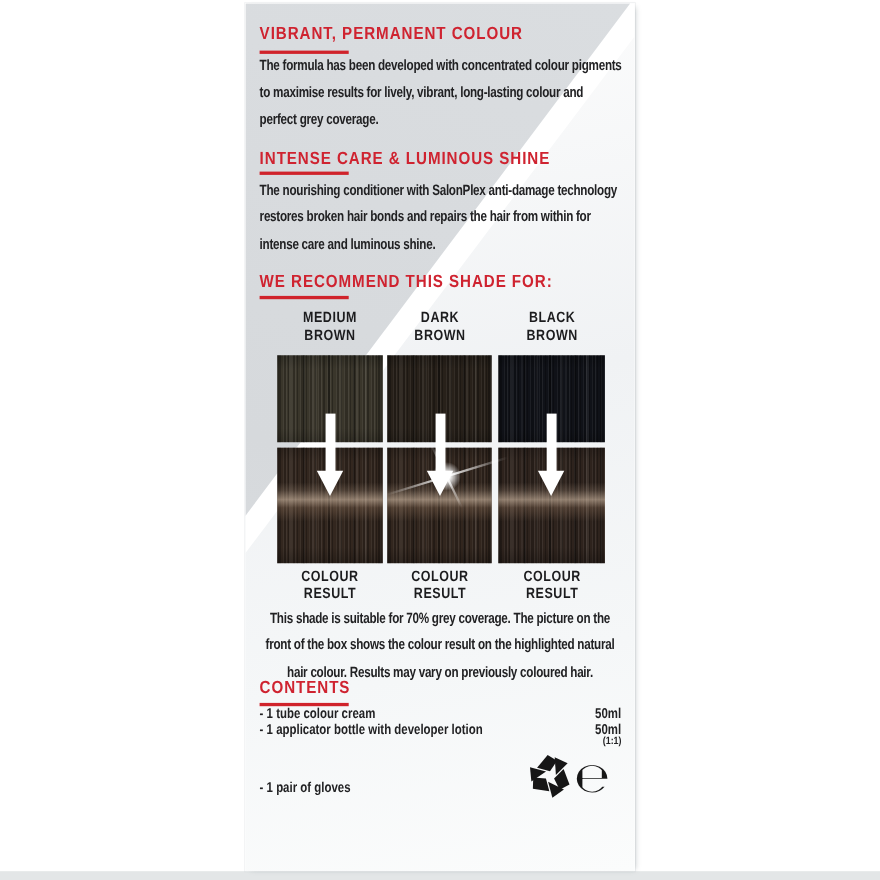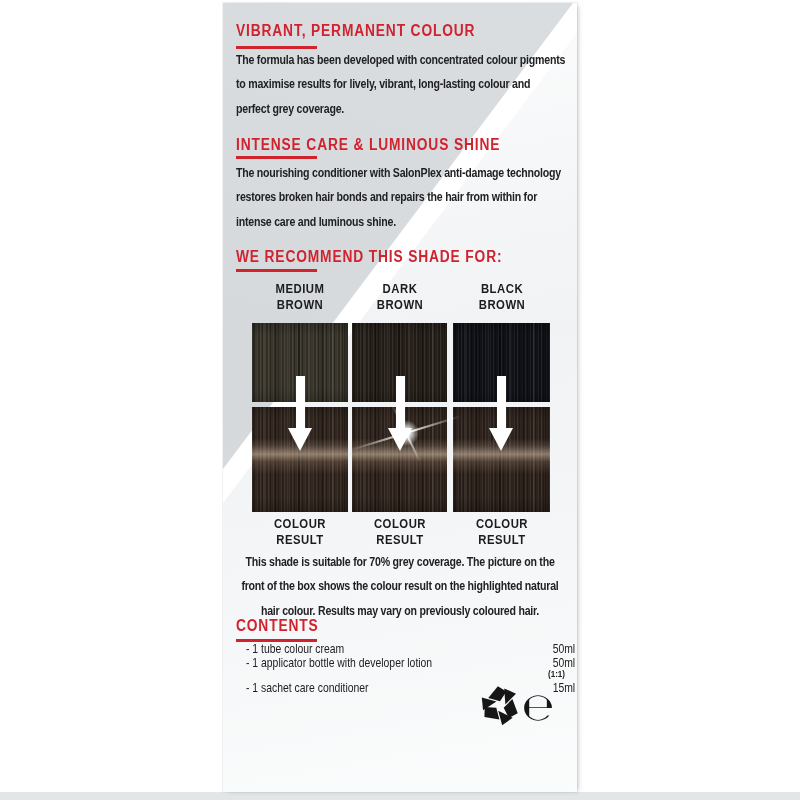"- 1 tube colour cream" .crow { font-weight: 400 -> 700; left: 23px -> 13px }
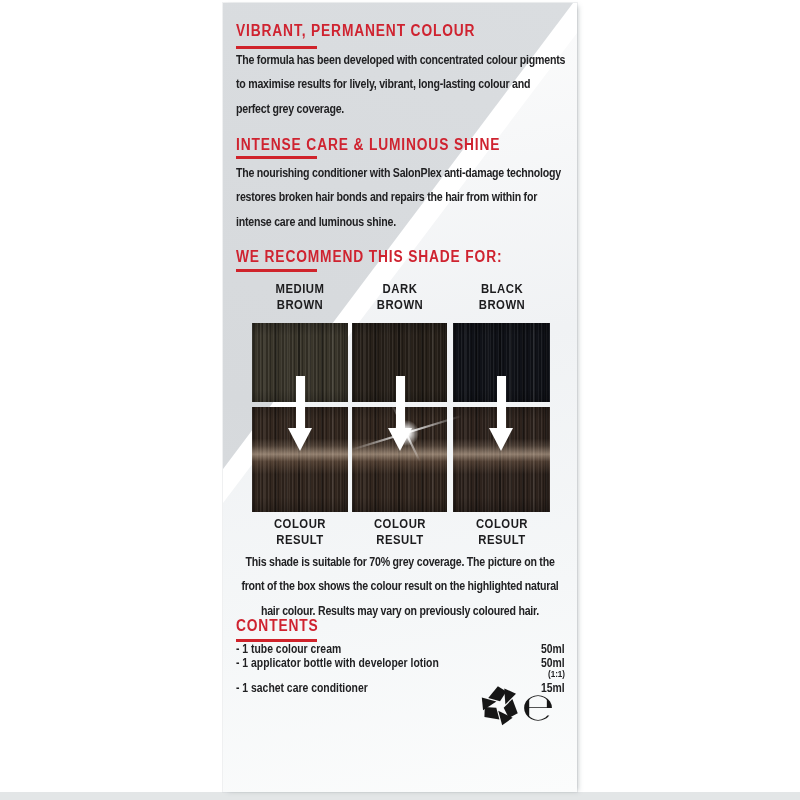"- 1 sachet care conditioner" div.crow { html: <div> <span>- 1 sachet care conditioner</span> <span>15ml</span> </div> -> none }
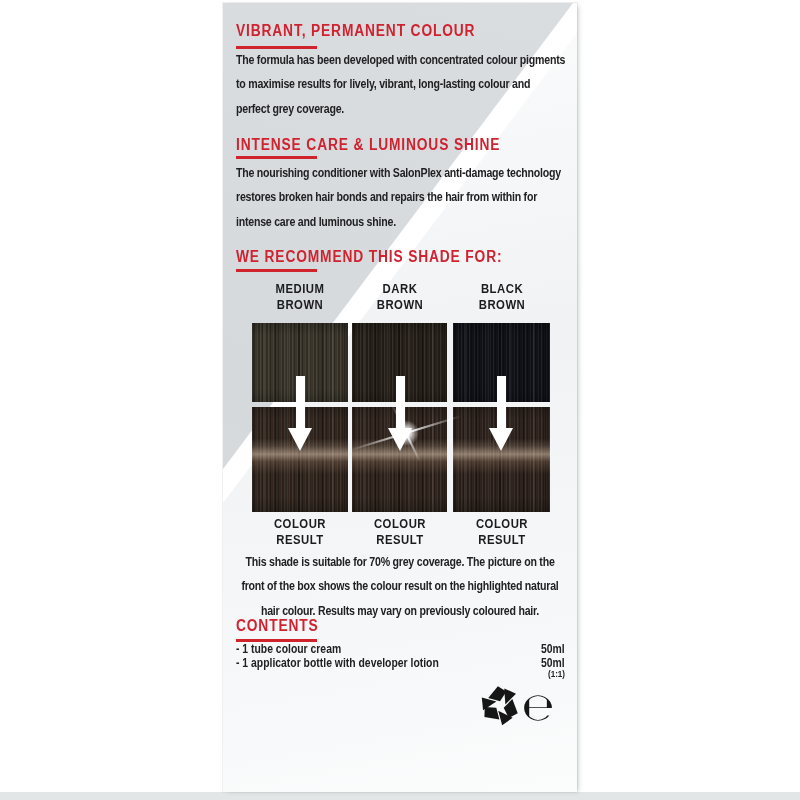"- 1 pair of gloves" div.crow { html: none -> <div> <span>- 1 pair of gloves</span> </div> }
